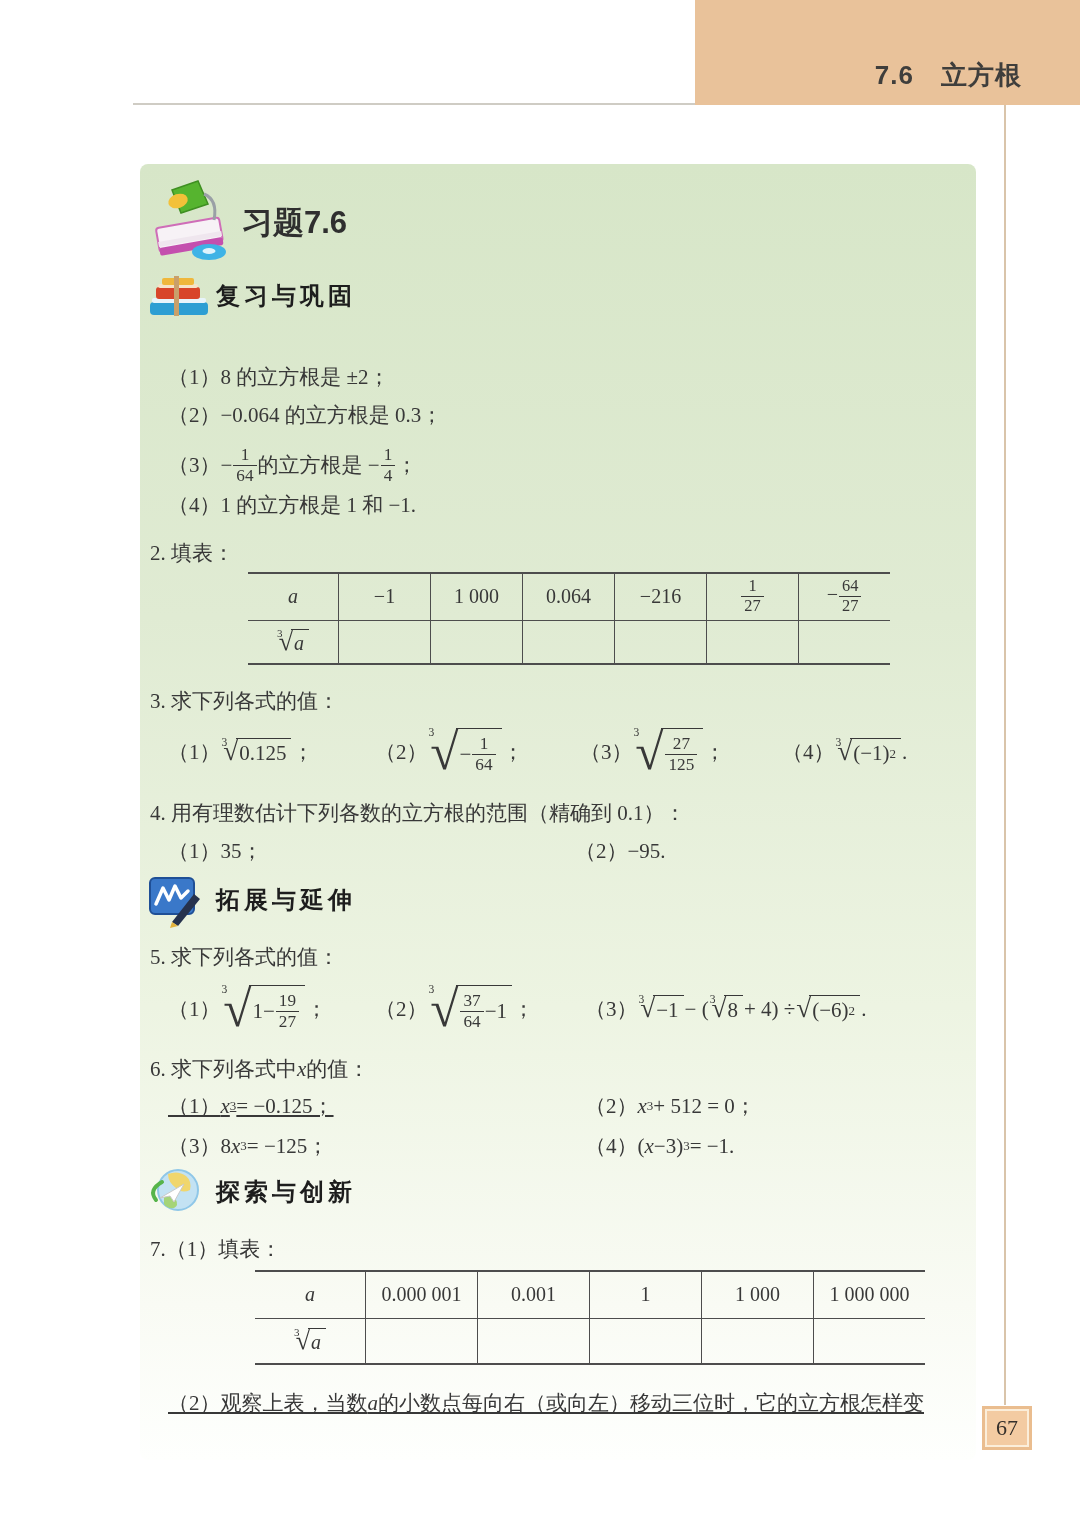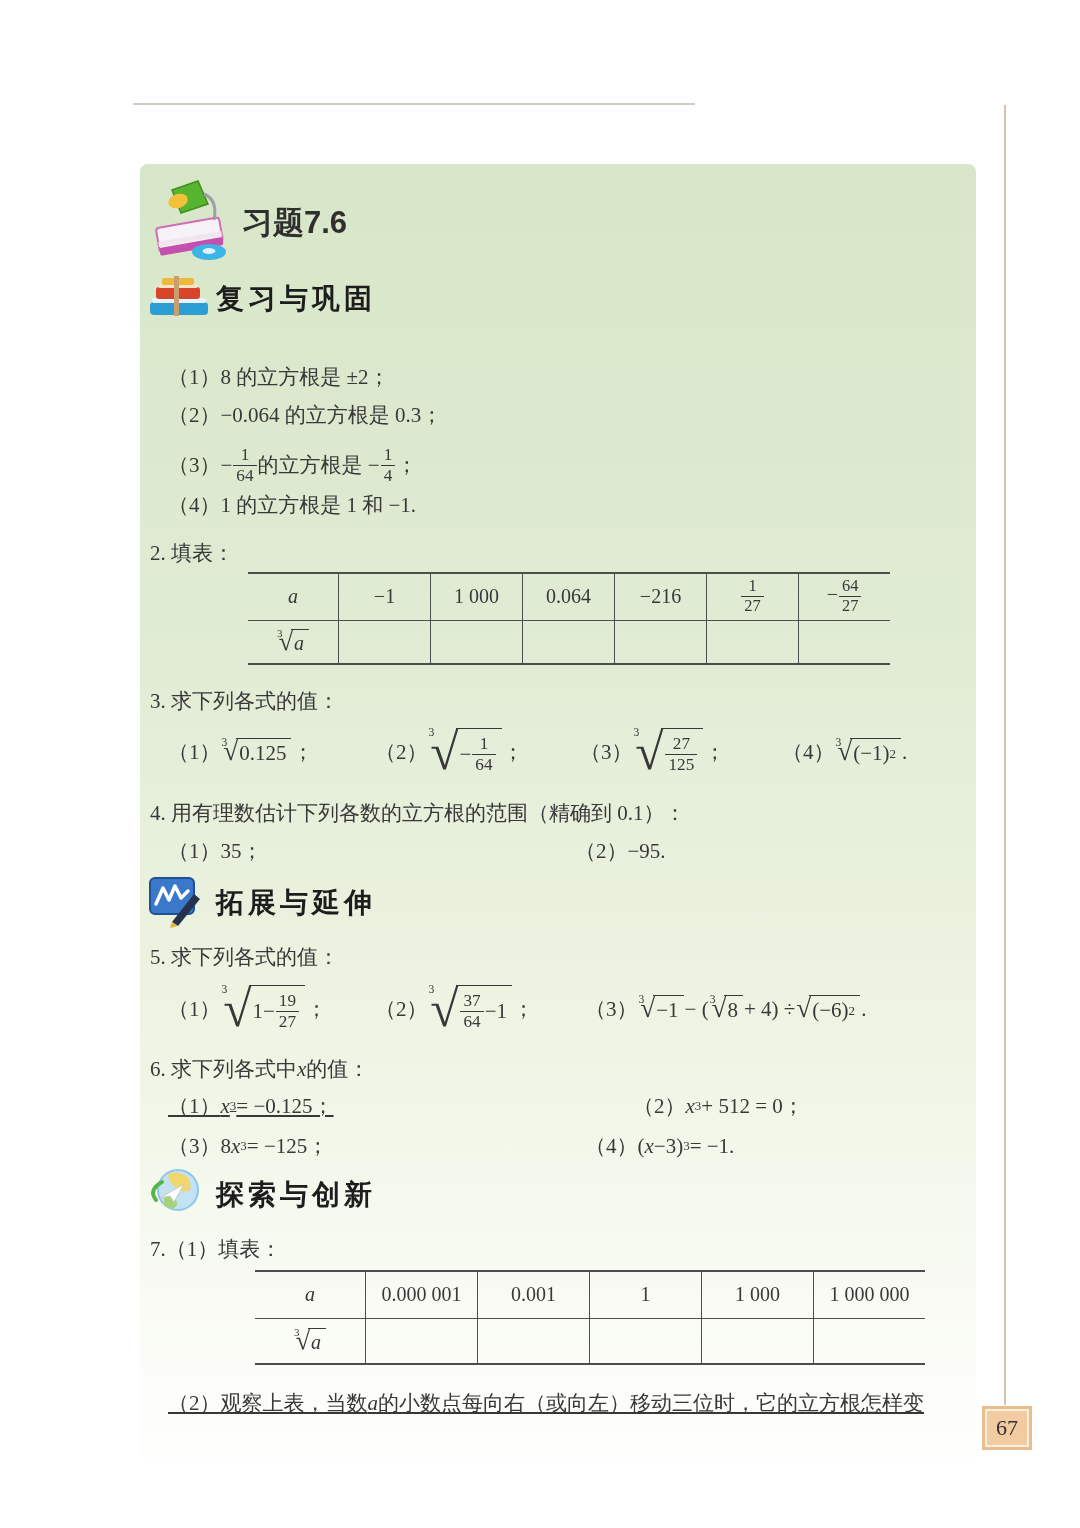"7.6 立方根" div.chapter-bar { html: none -> <div> <span>7.6 立方根</span> </div> }
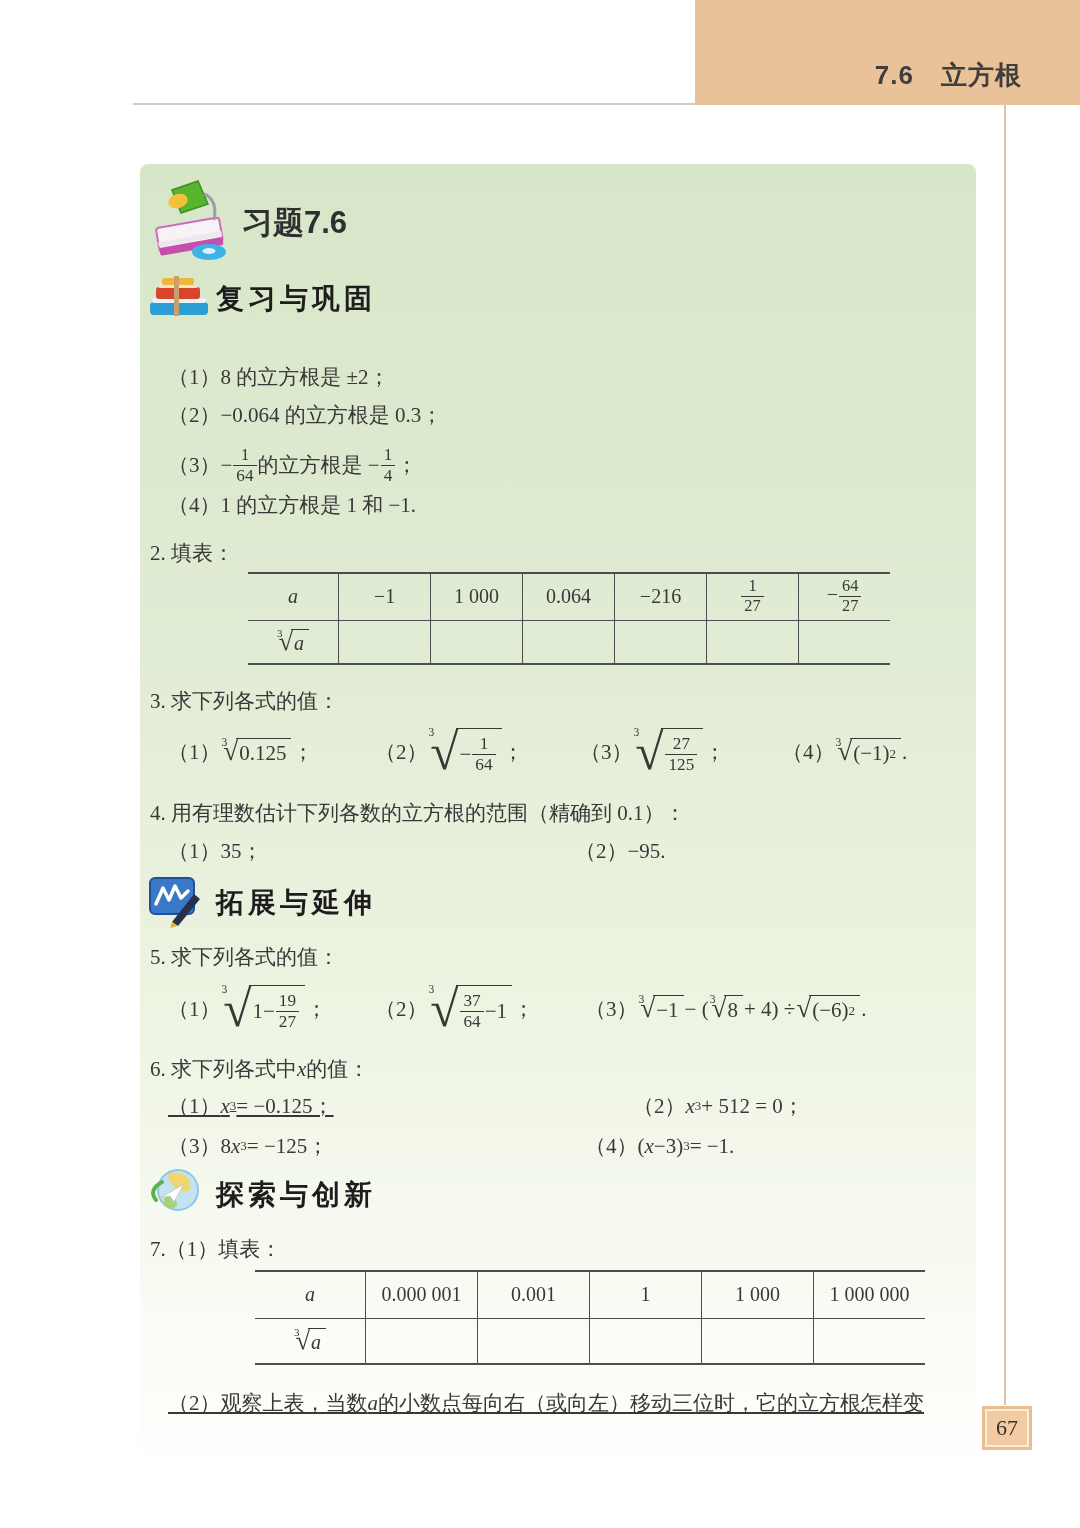"复习与巩固" .sec-heading { font-size: 28px -> 24px }
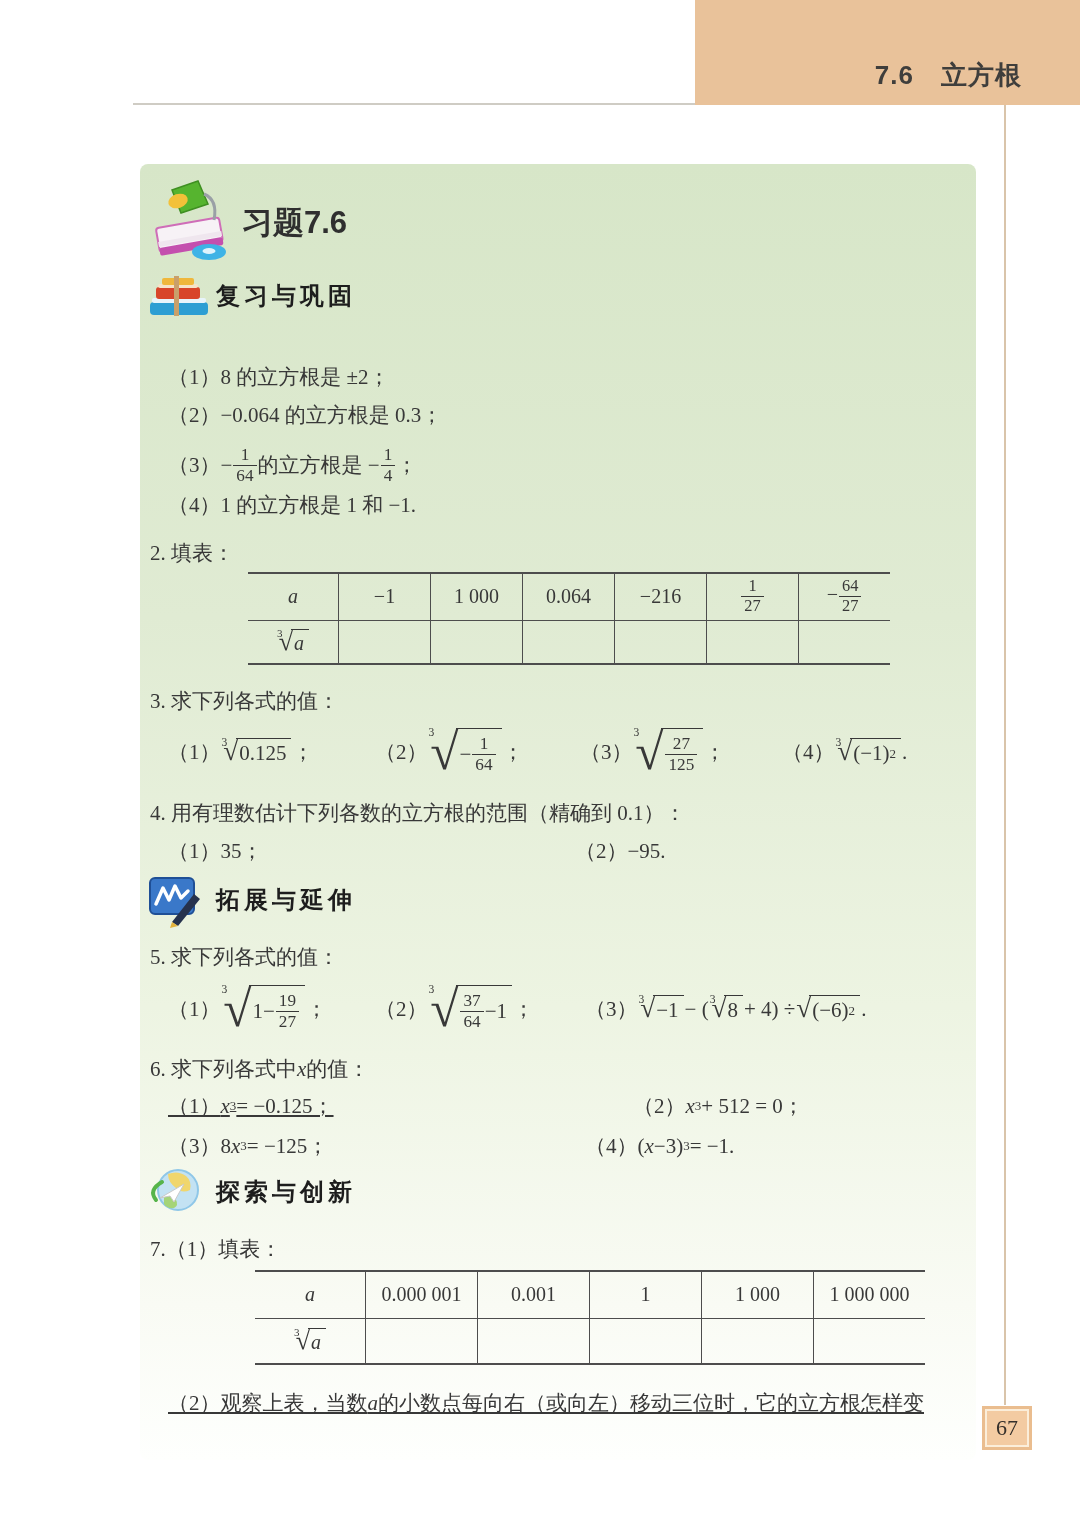"（2） + 512 = 0；" div.abs { margin-left: 48px -> none }
